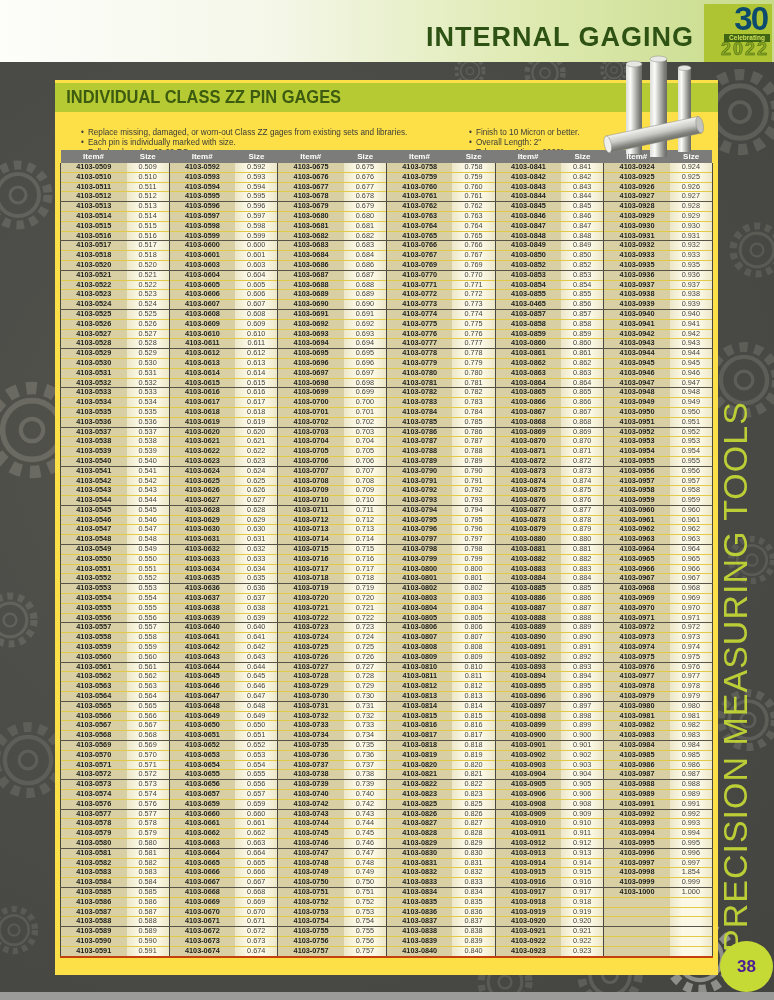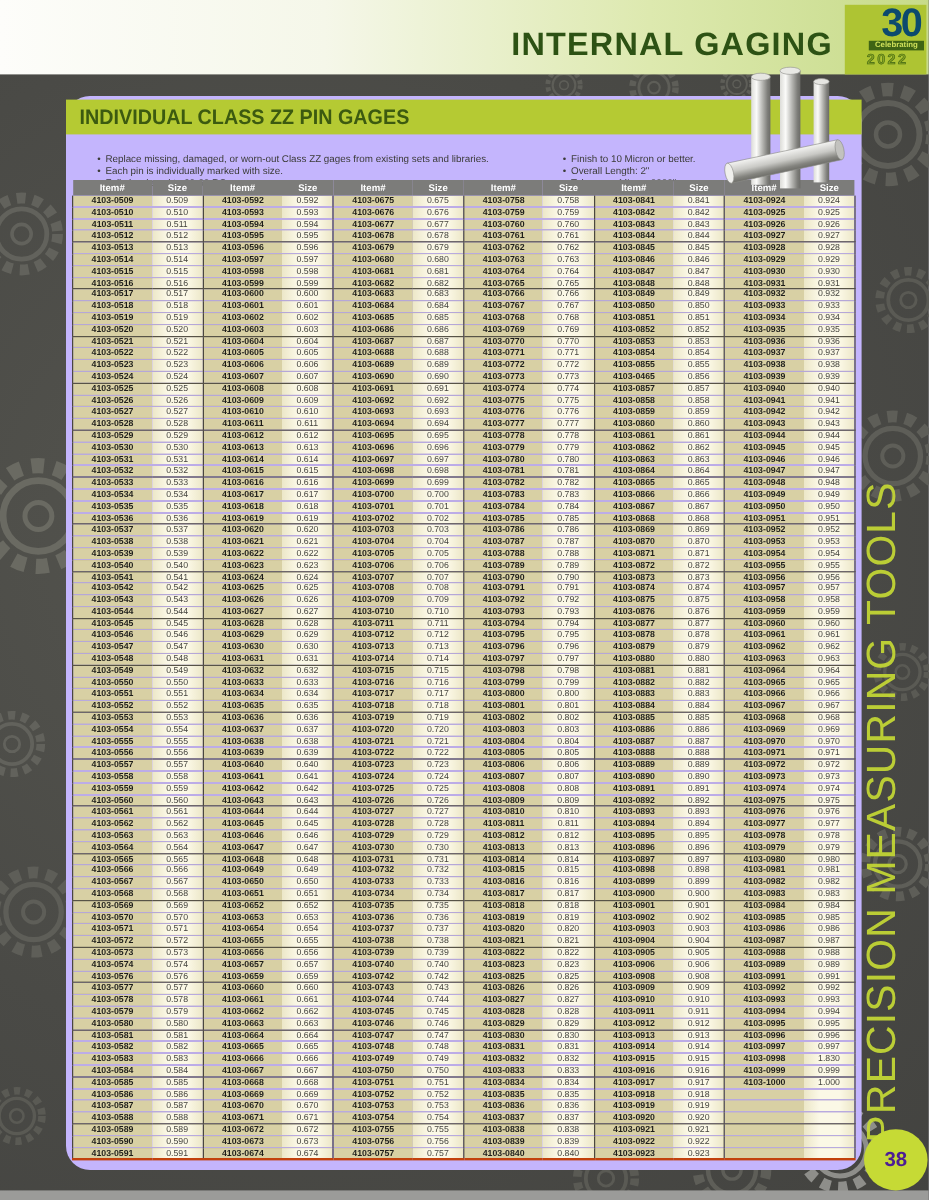"2022" .logo-year { font-size: 12px -> 18px; padding-right: 15px -> 3px }
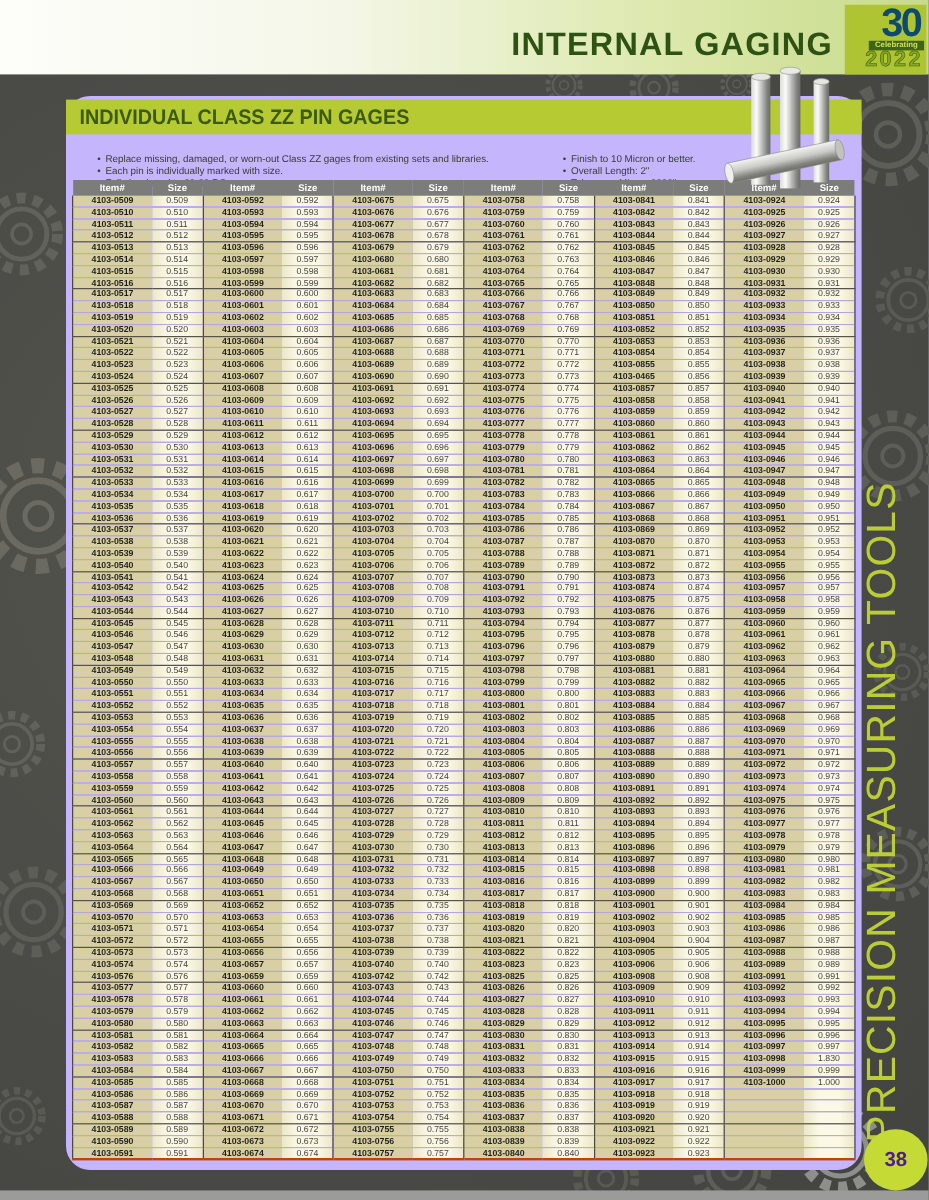"INDIVIDUAL CLASS ZZ PIN GAGES" .page { background: #c4b5fd -> #fde047; border-radius: 20px -> none }
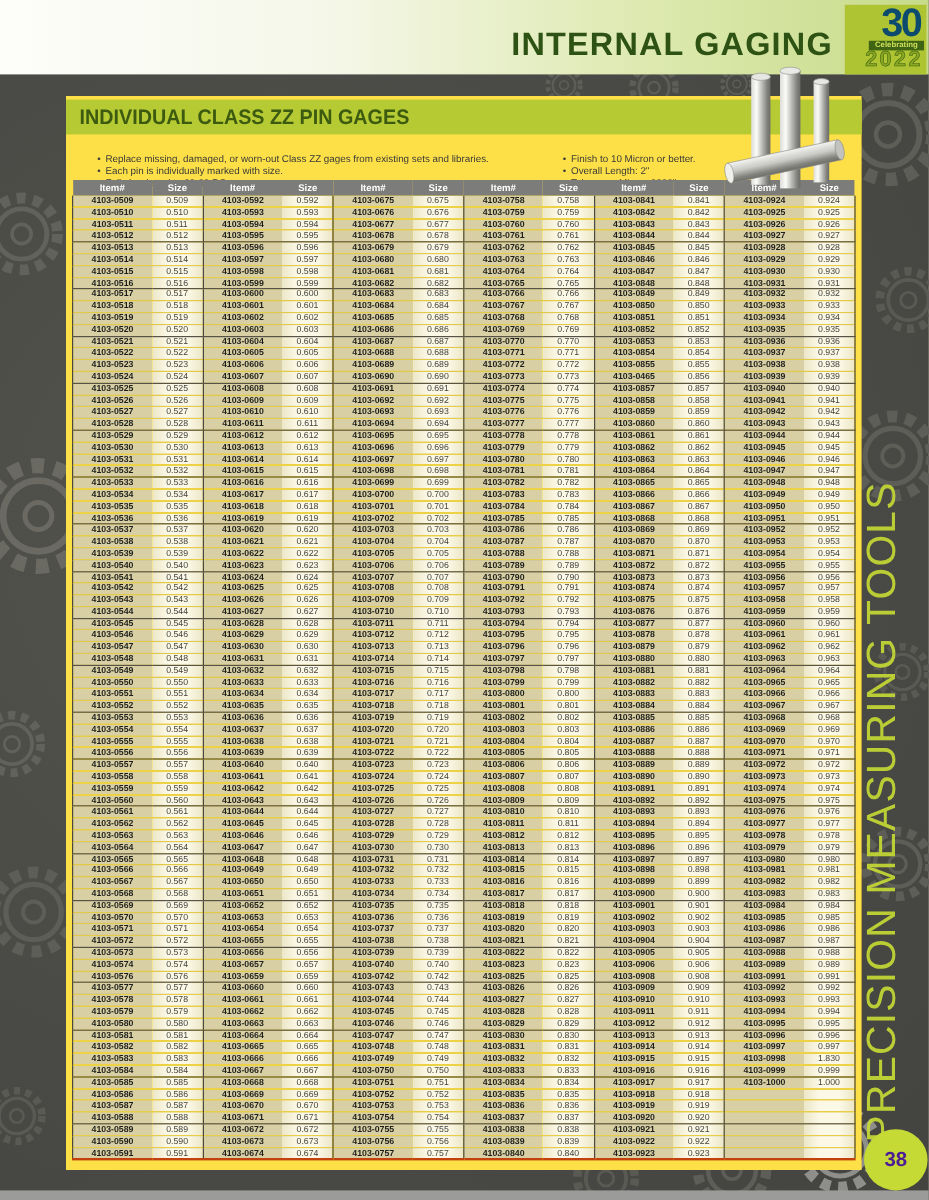"4103-0519" tr { html: <tr> <td>4103-0519</td> <td>0.519</td> <td>4103-0602</td> <td>0.602</td> <td>4103-0685</td> <td>0.685</td> <td>4103-0768</td> <td>0.768</td> <td>4103-0851</td> <td>0.851</td> <td>4103-0934</td> <td>0.934</td> </tr> -> none }
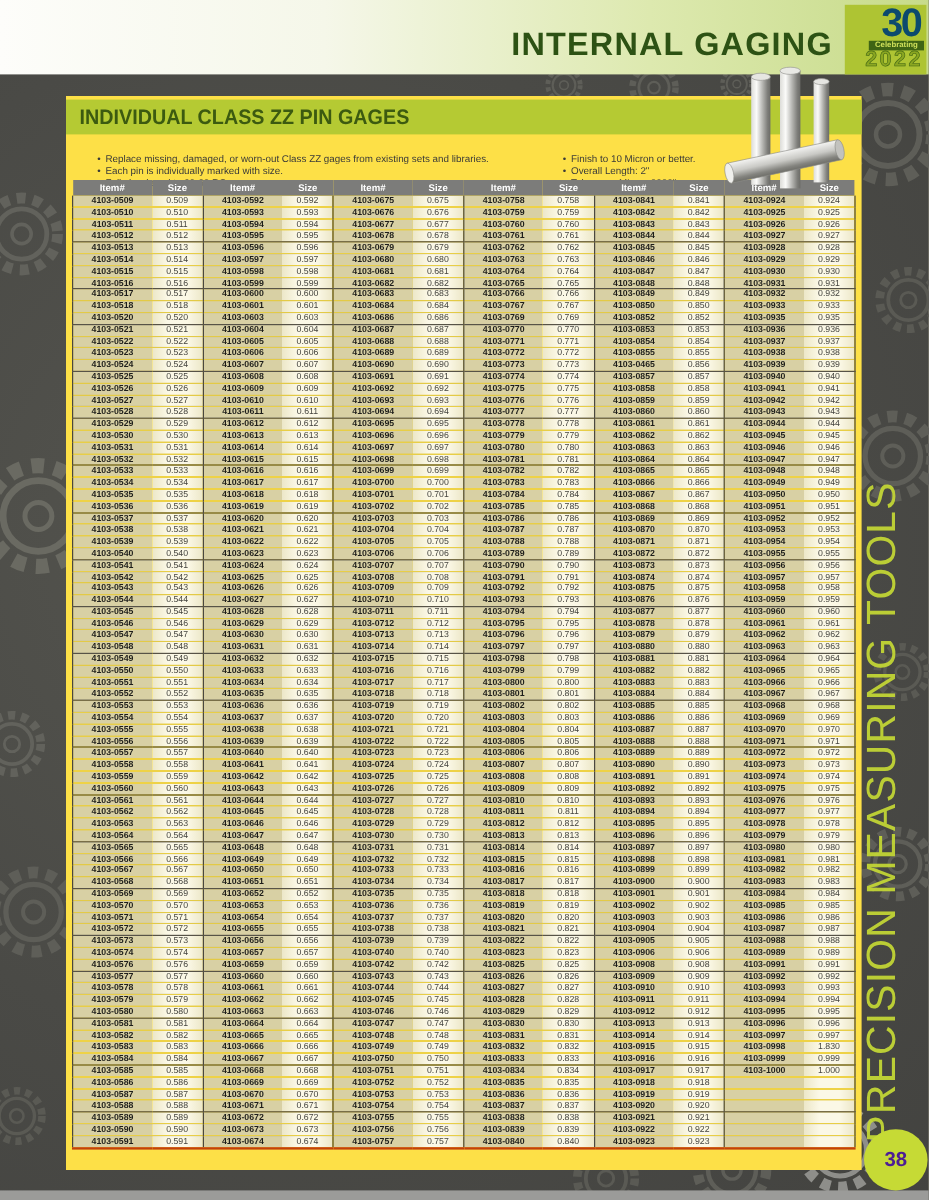"1.830" td.size { text: 1.830 -> 1.854 }
